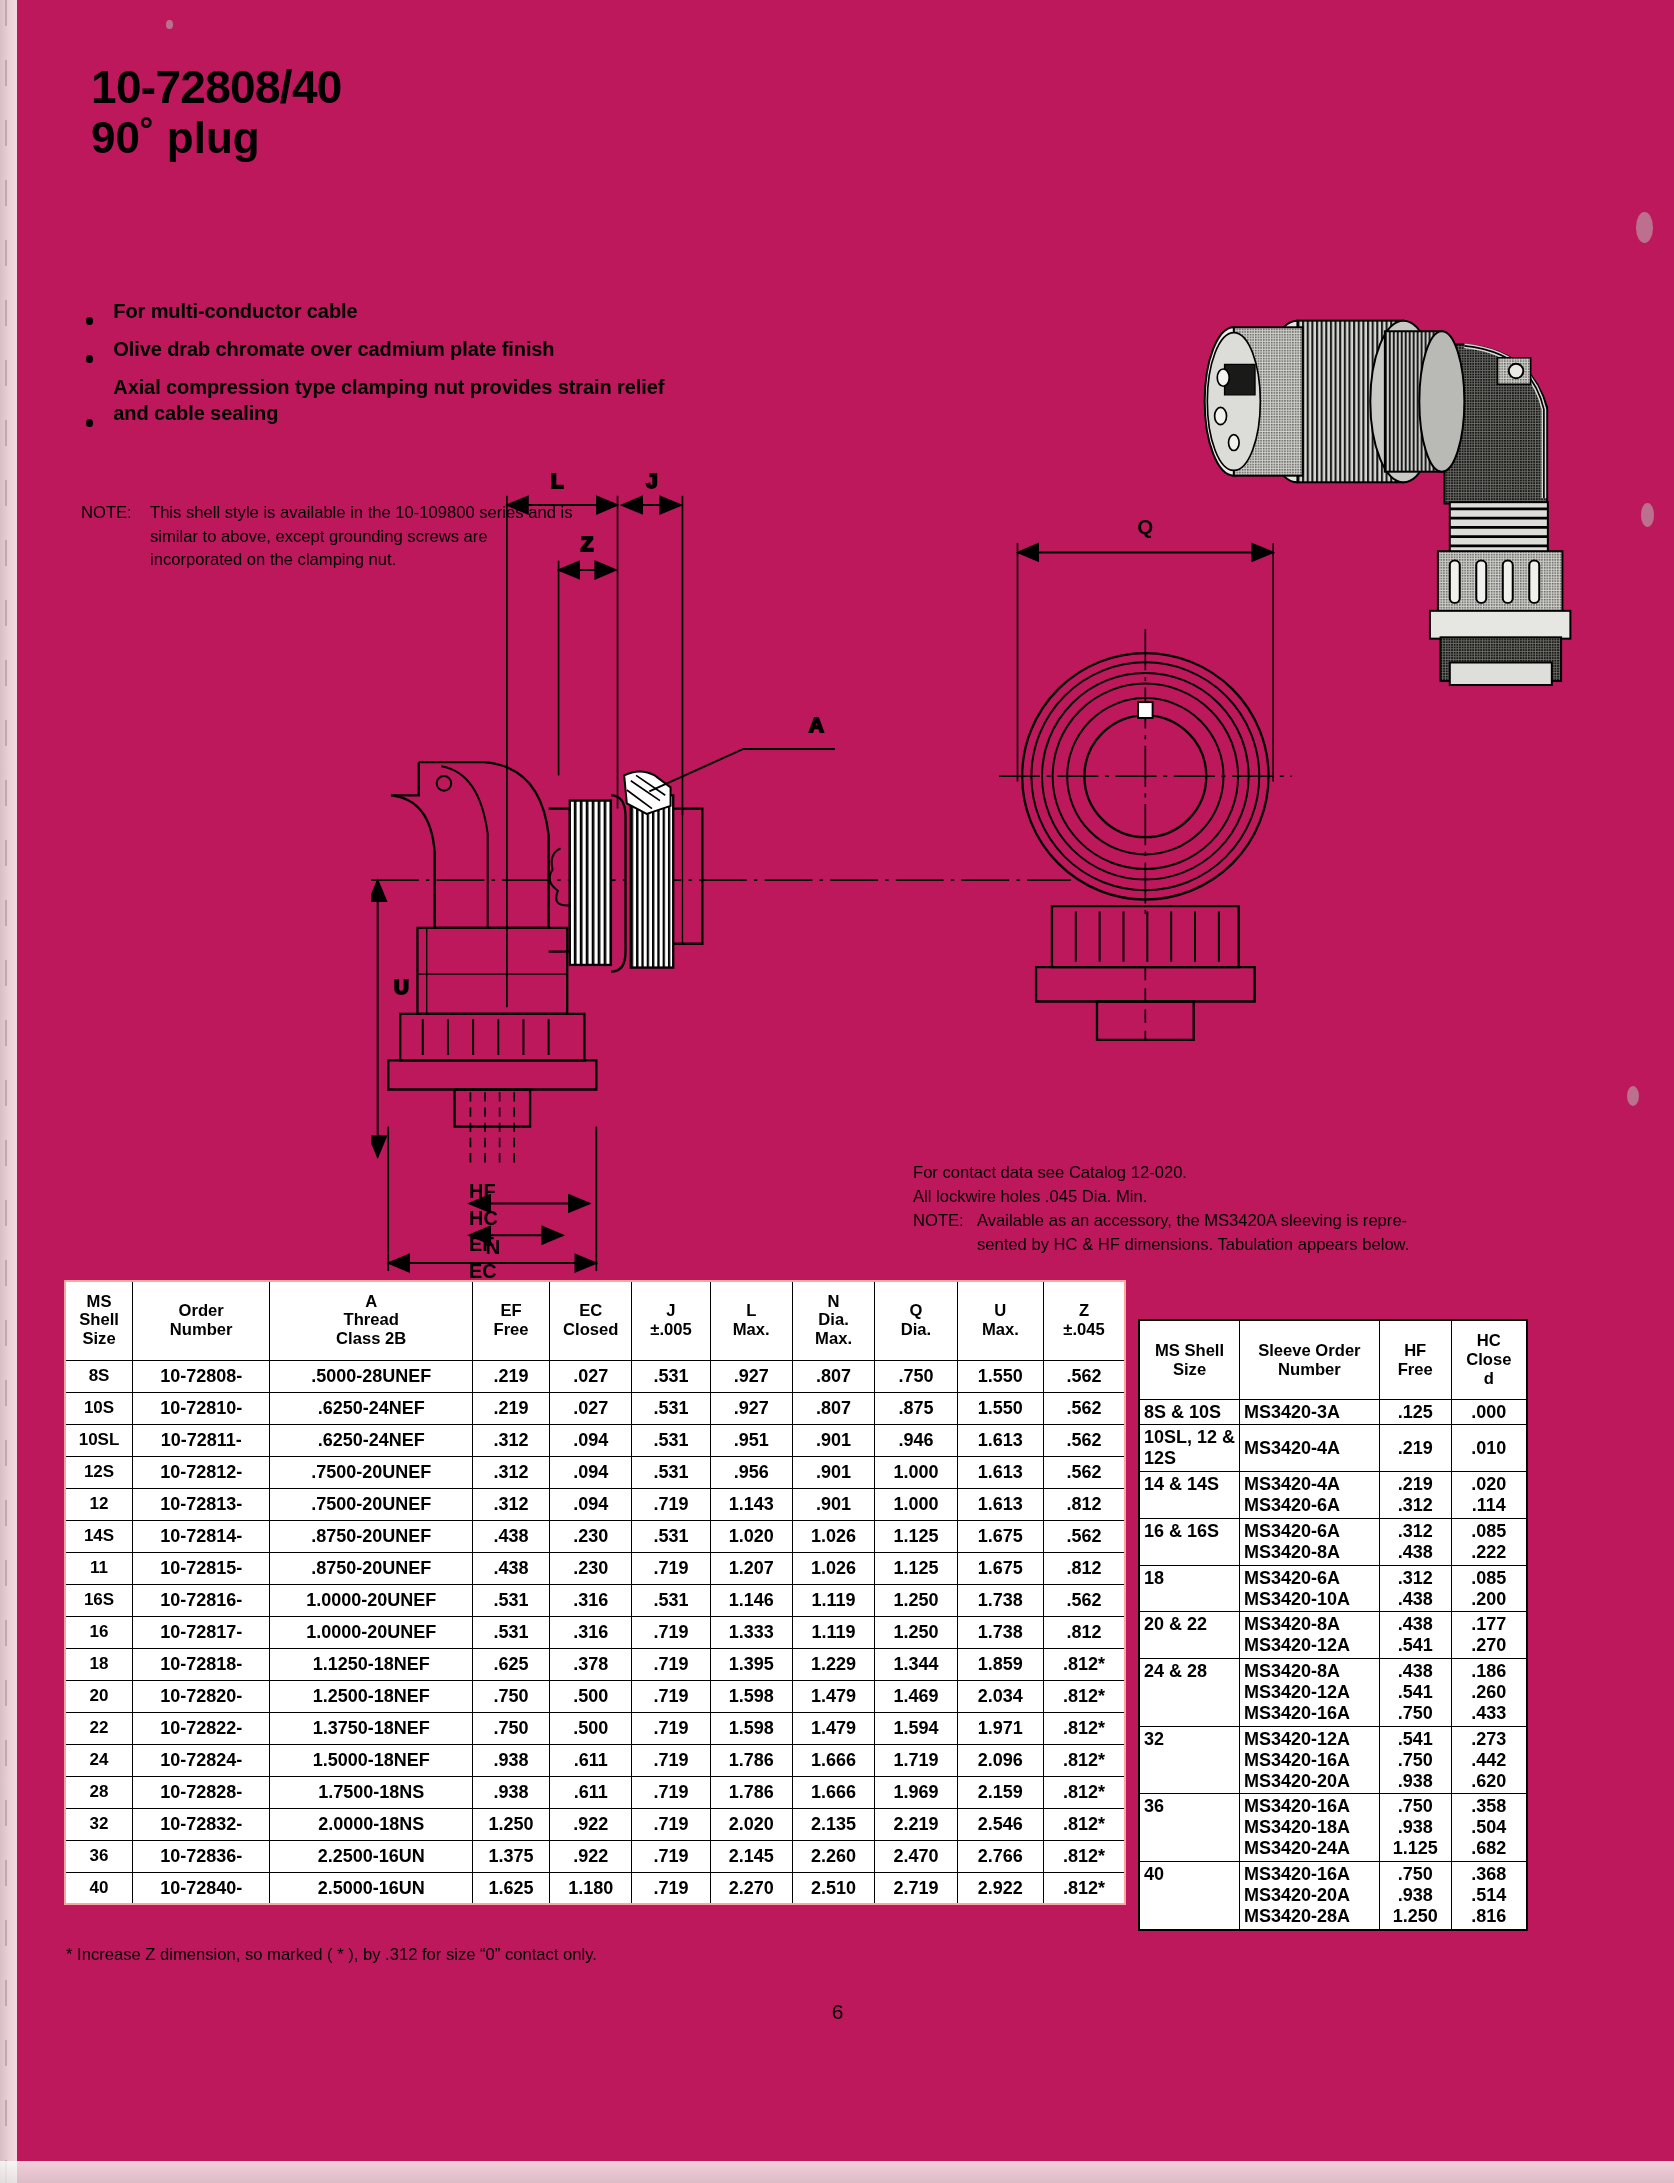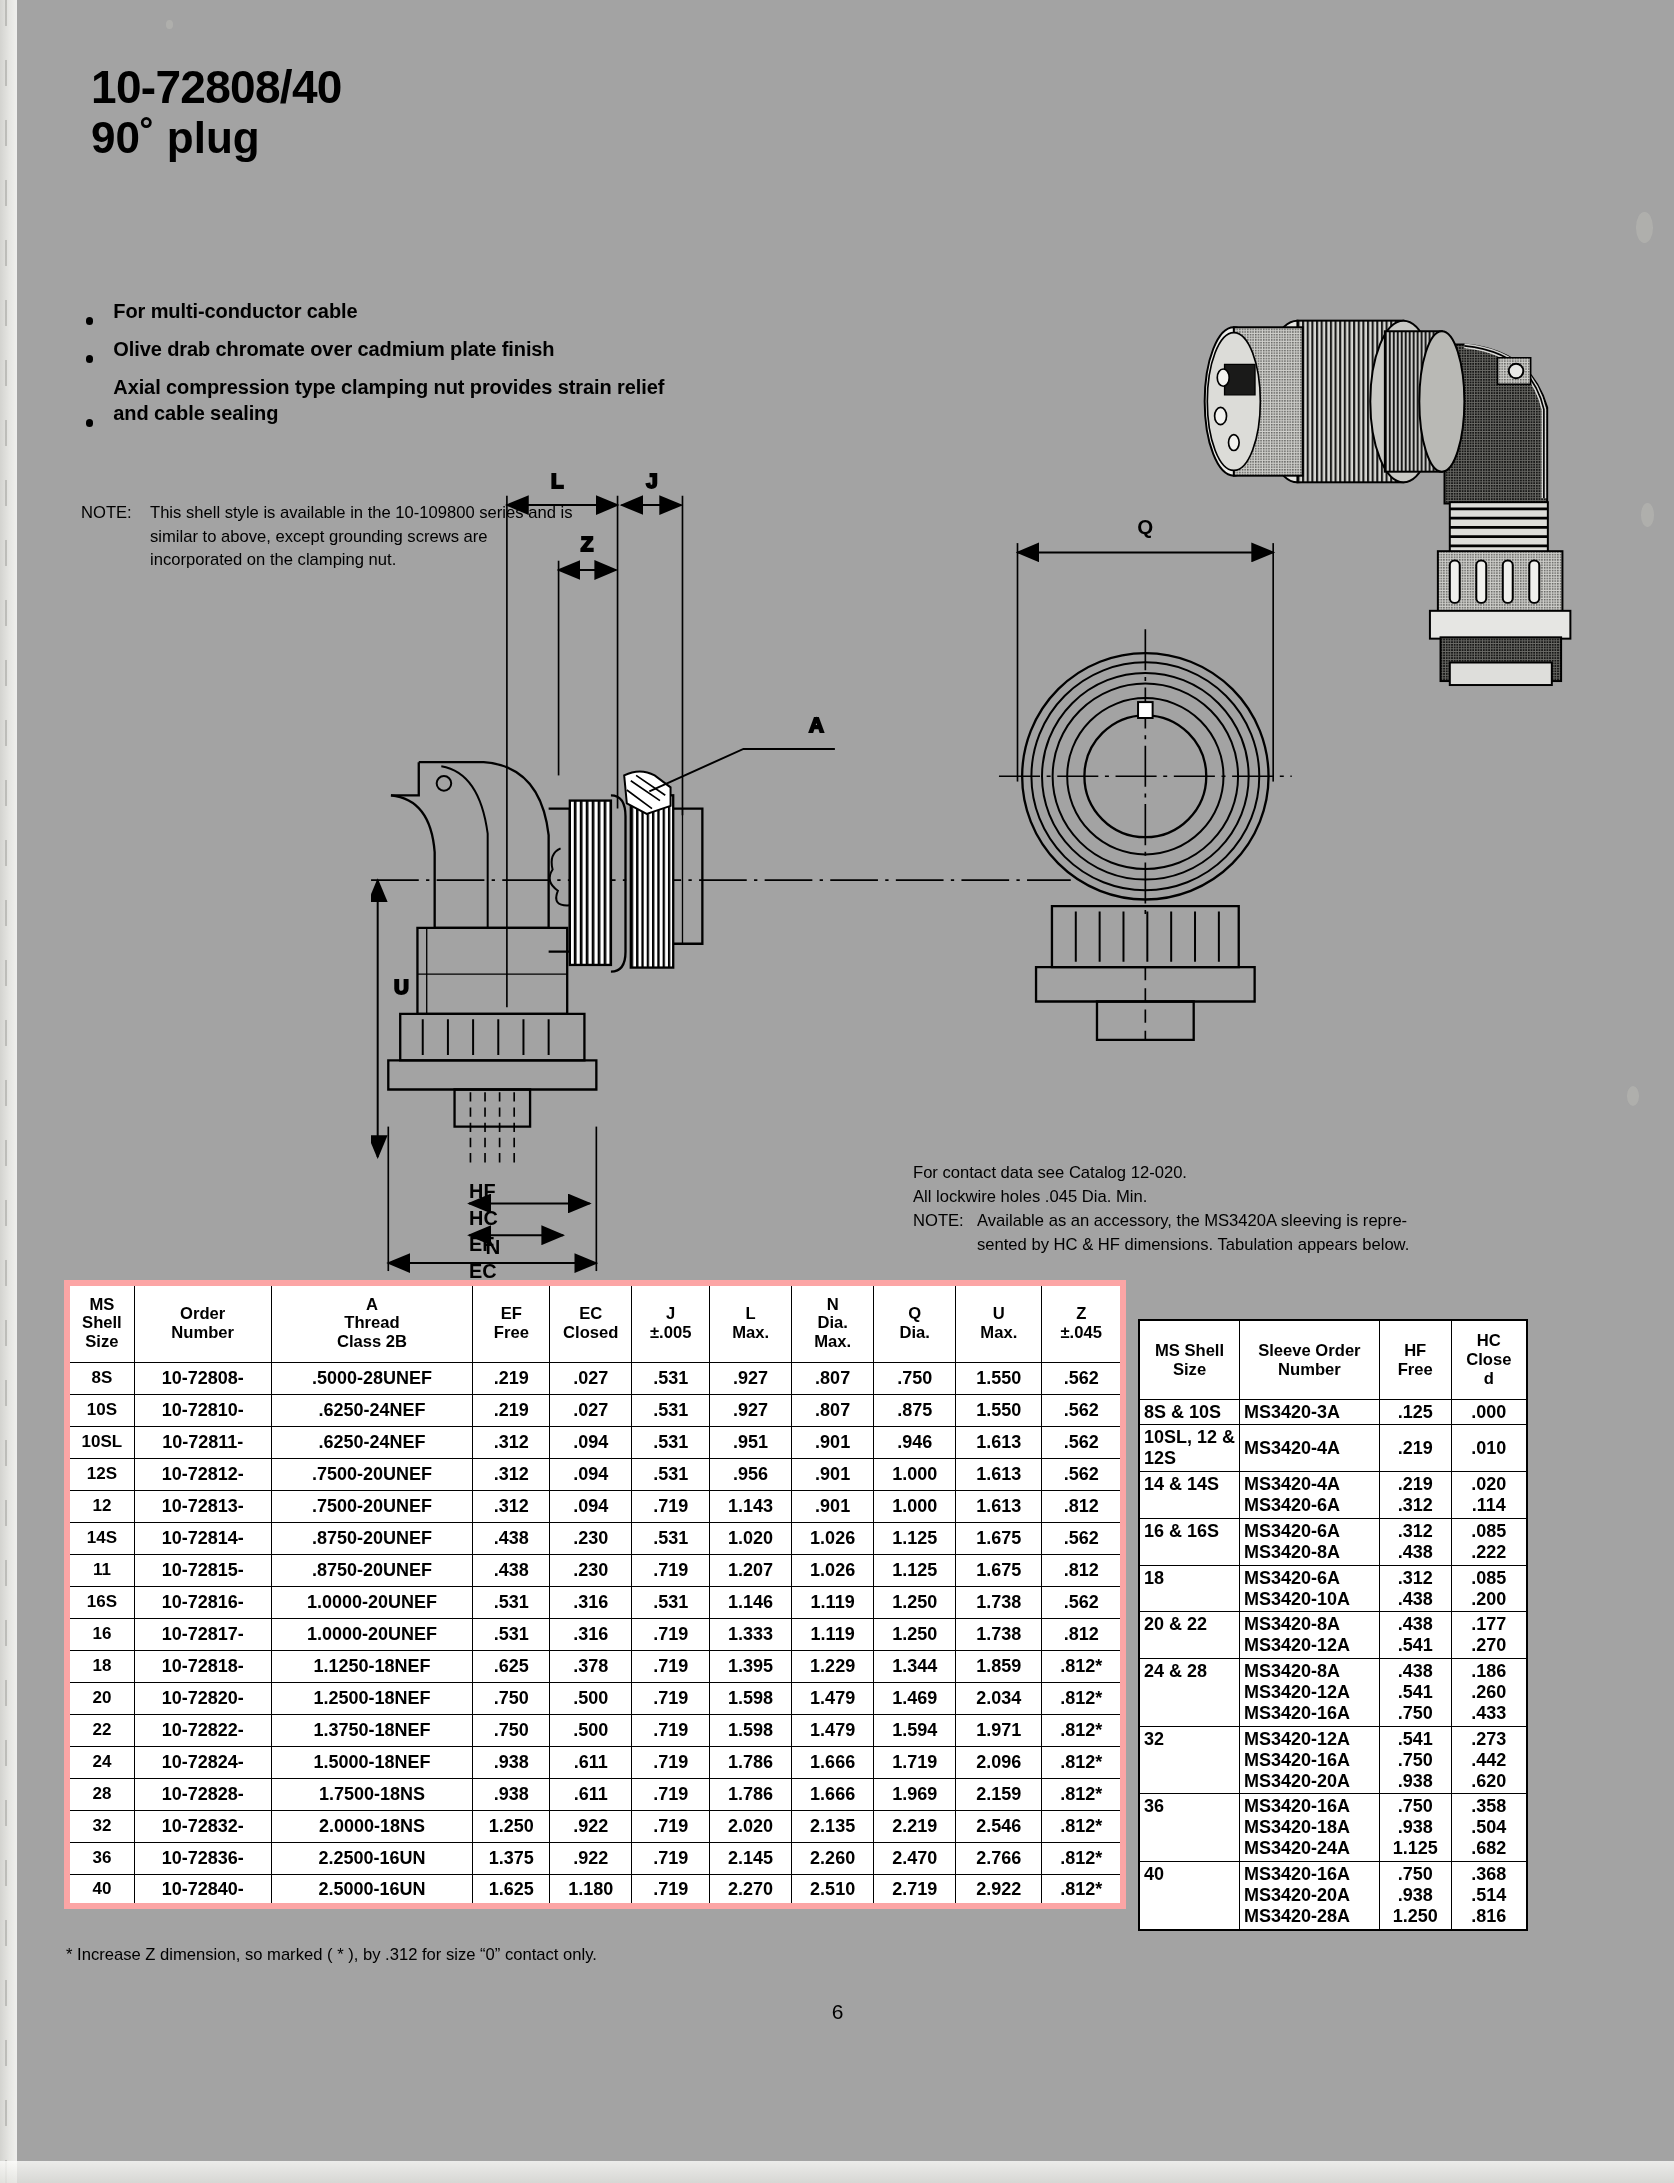"10-72808/40" .page { background: #a3a3a3 -> #be185d }
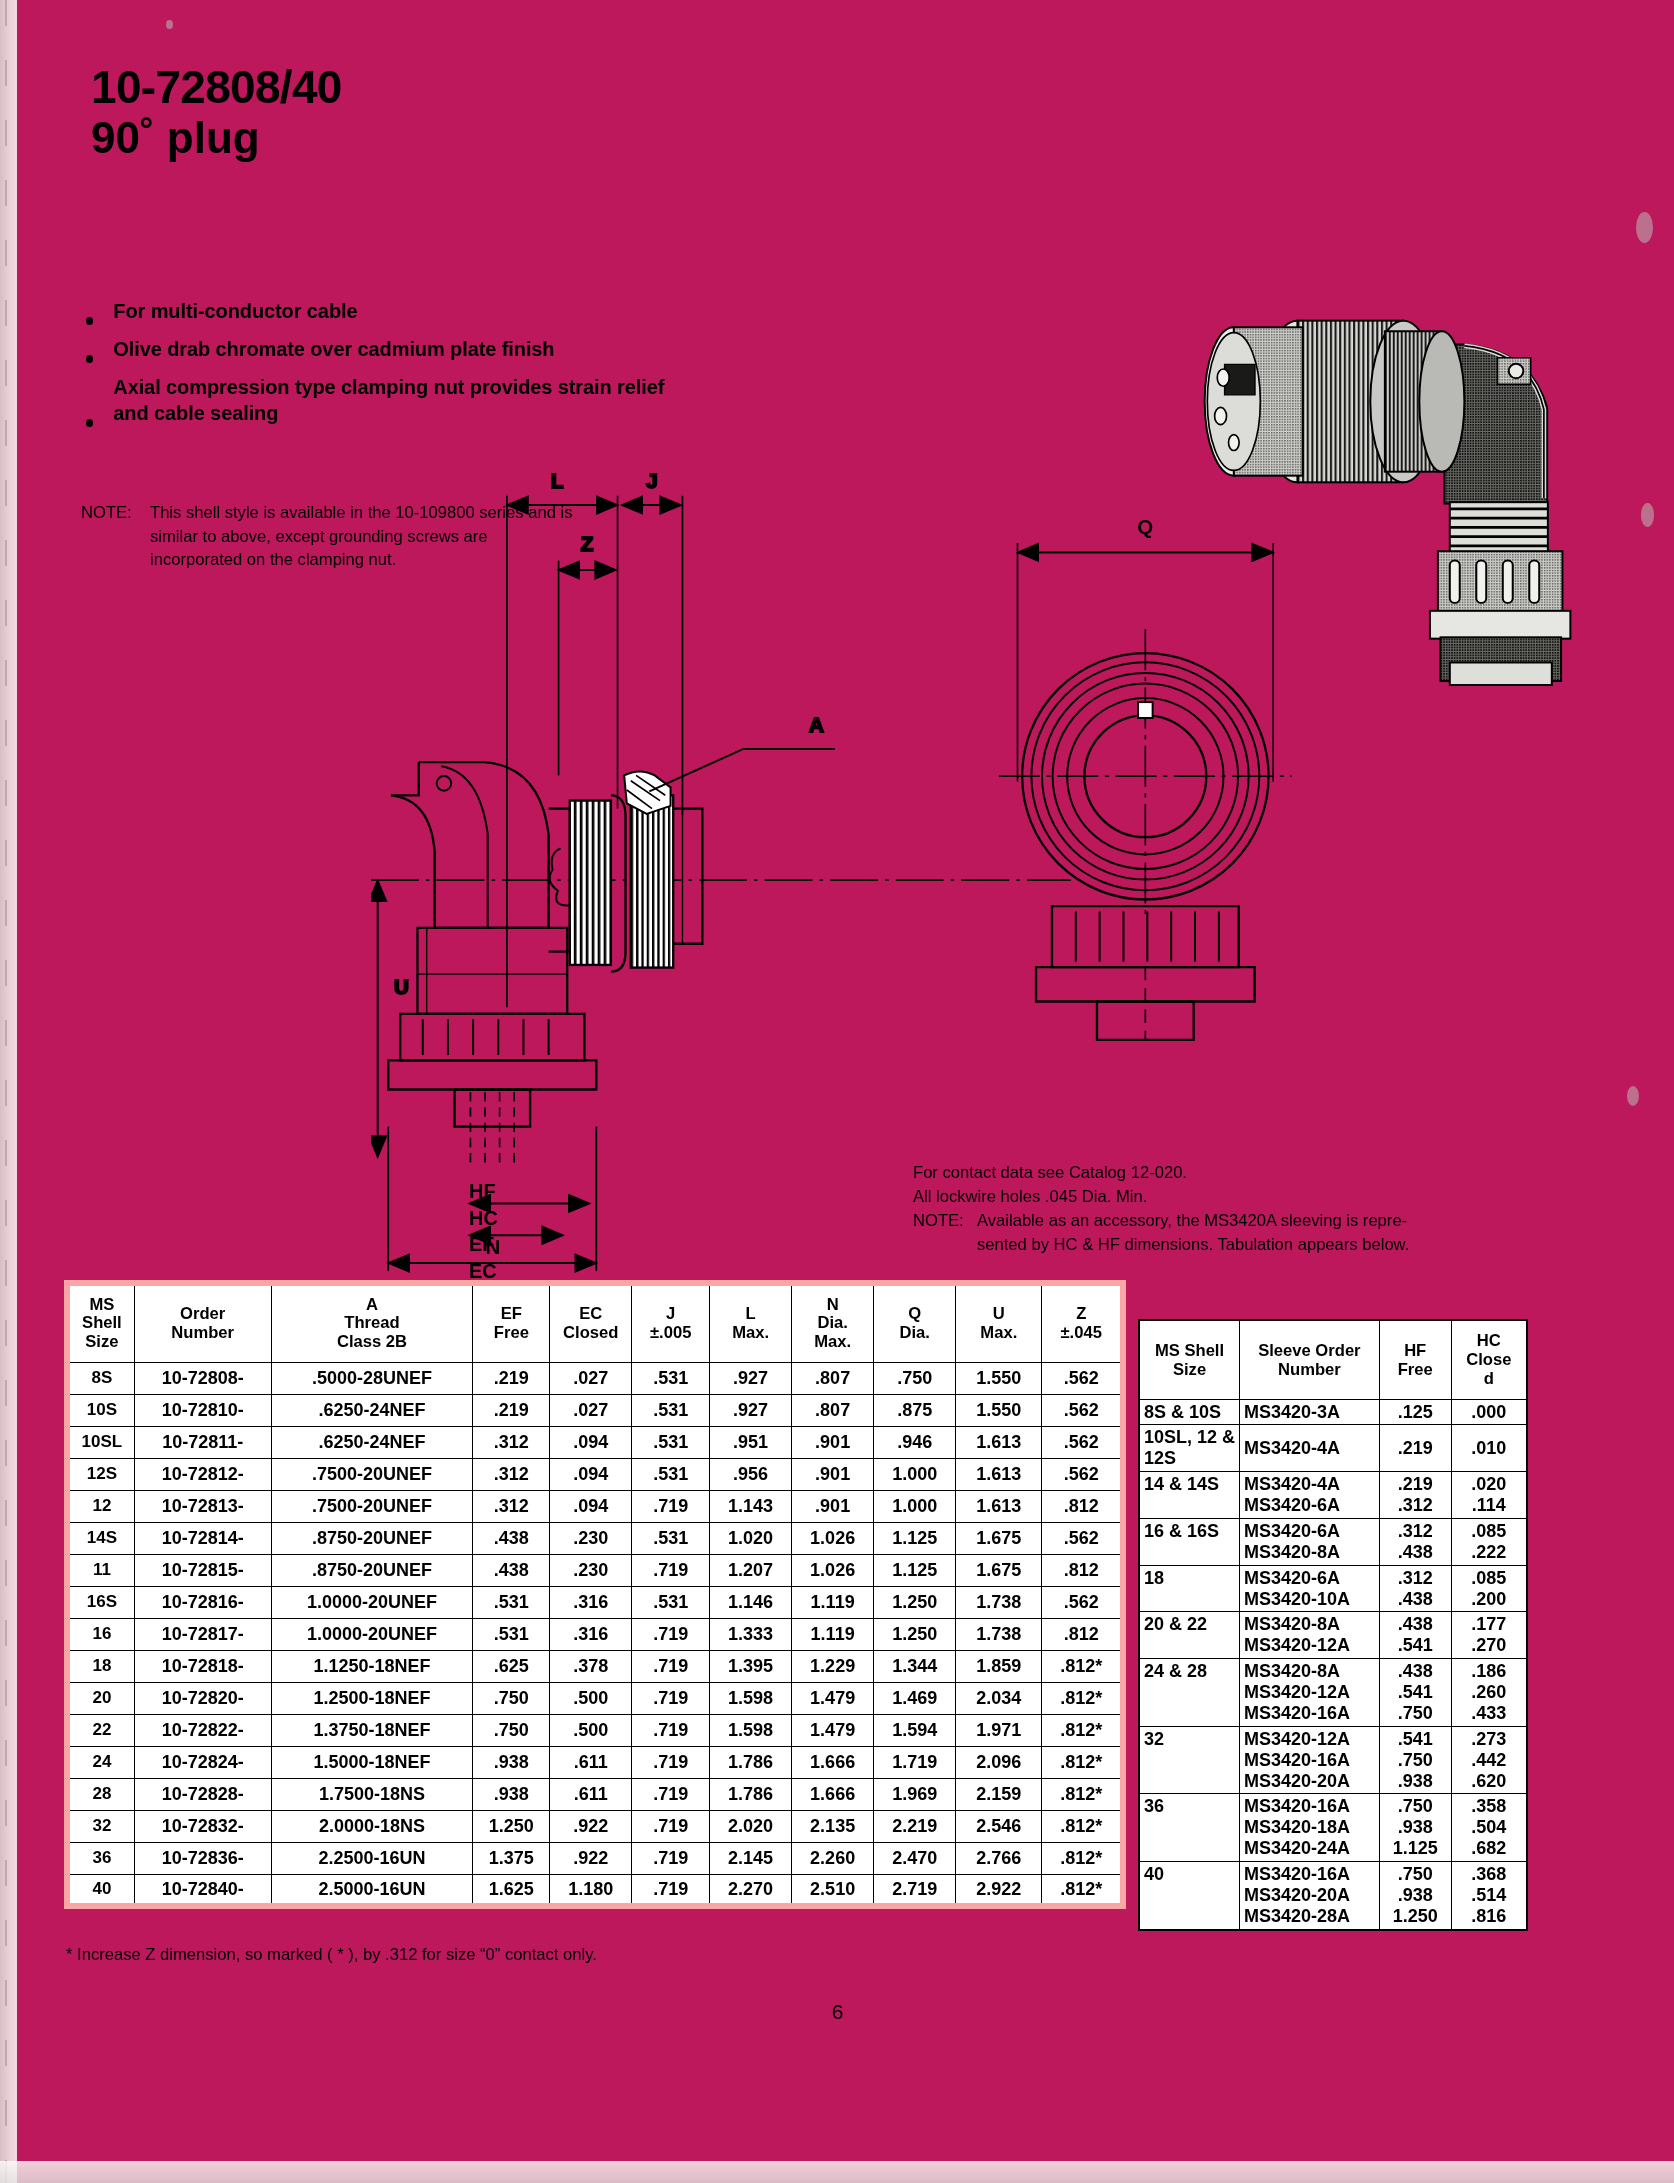"MS" #main-table { border: 6px solid #fca5a5 -> 2px solid #fca5a5 }
